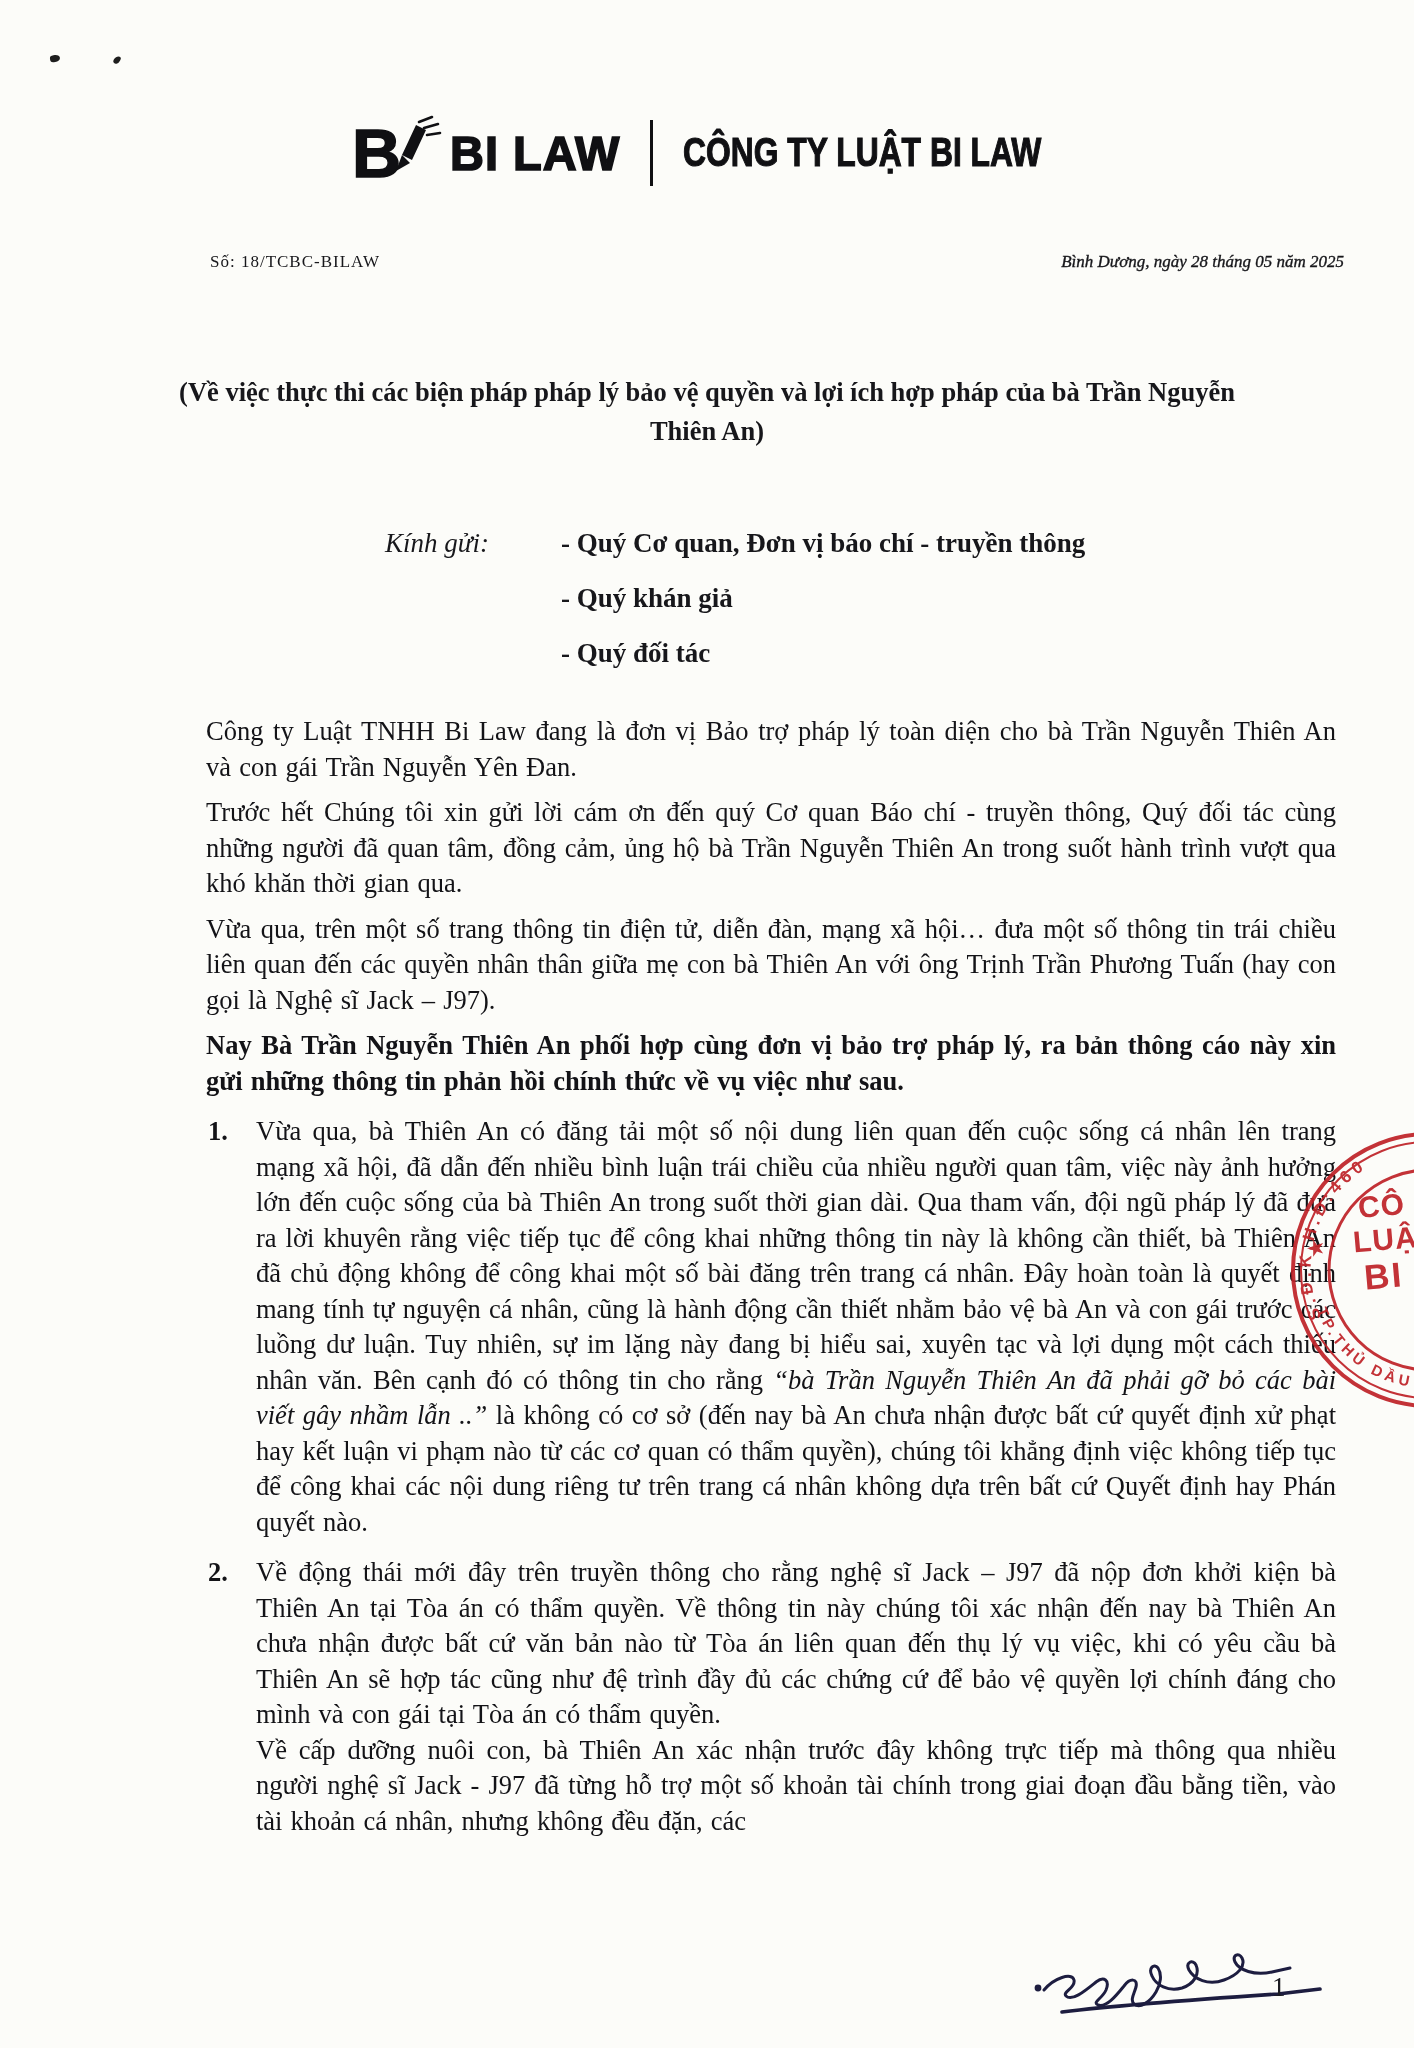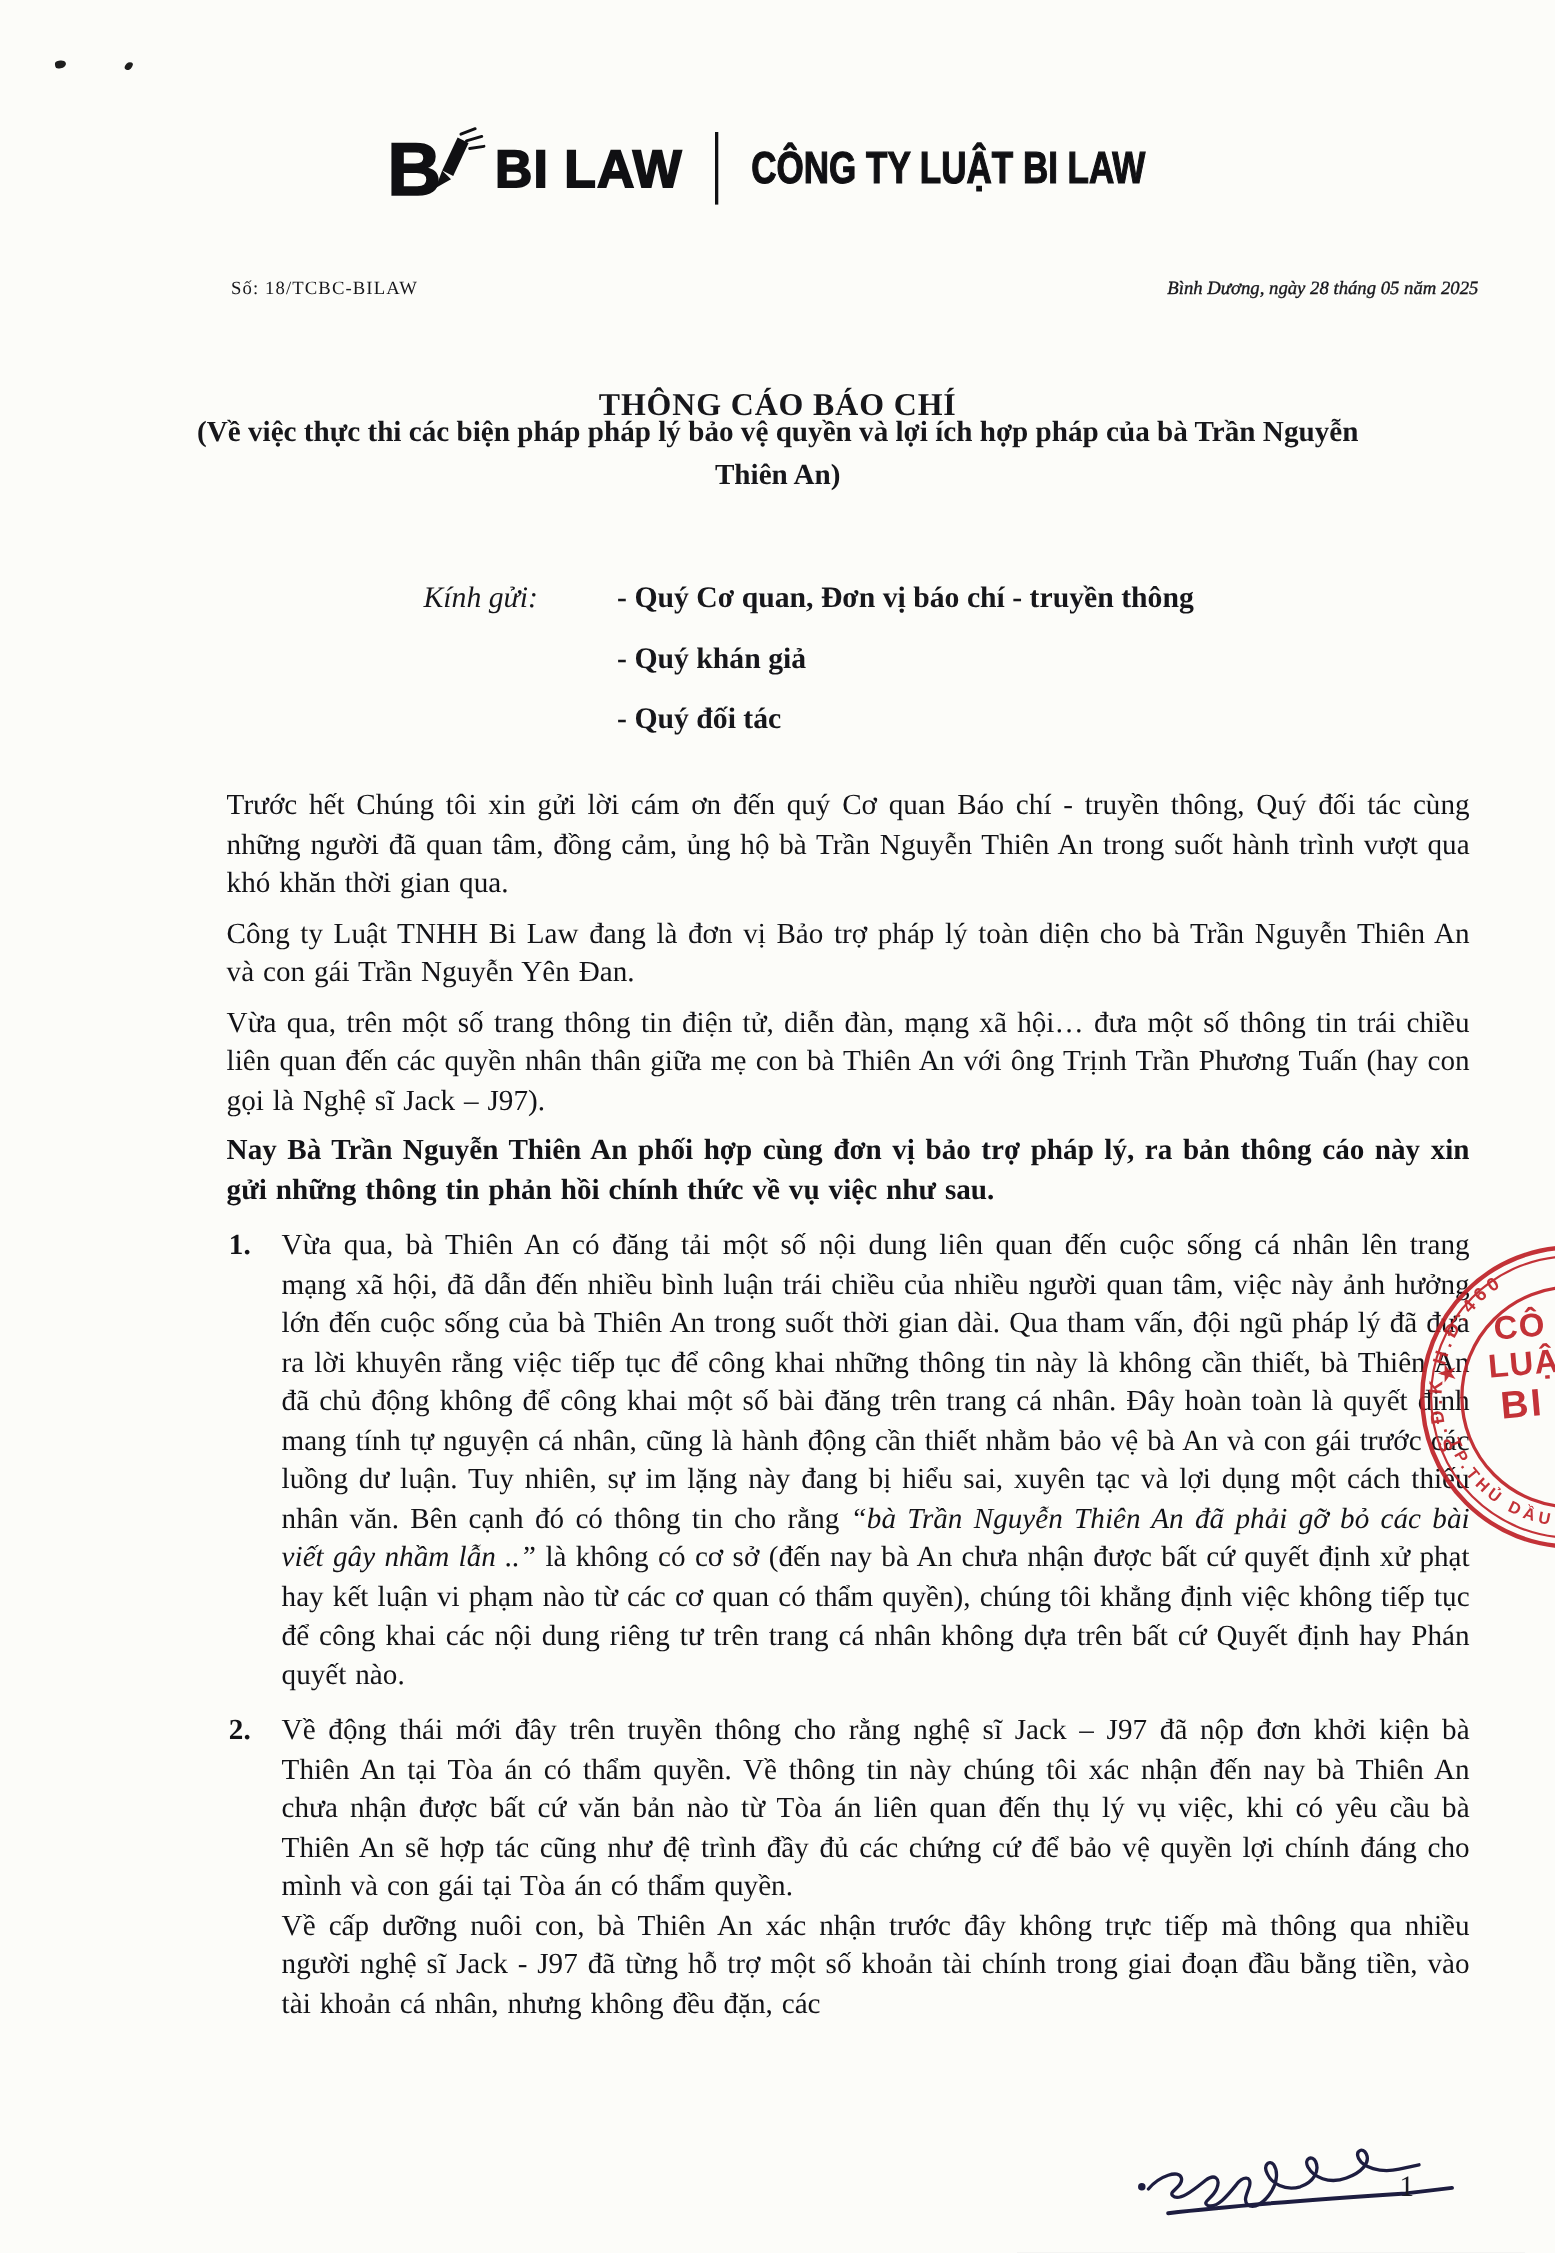"THÔNG CÁO BÁO CHÍ" div.title { html: <div>THÔNG CÁO BÁO CHÍ</div> -> none }
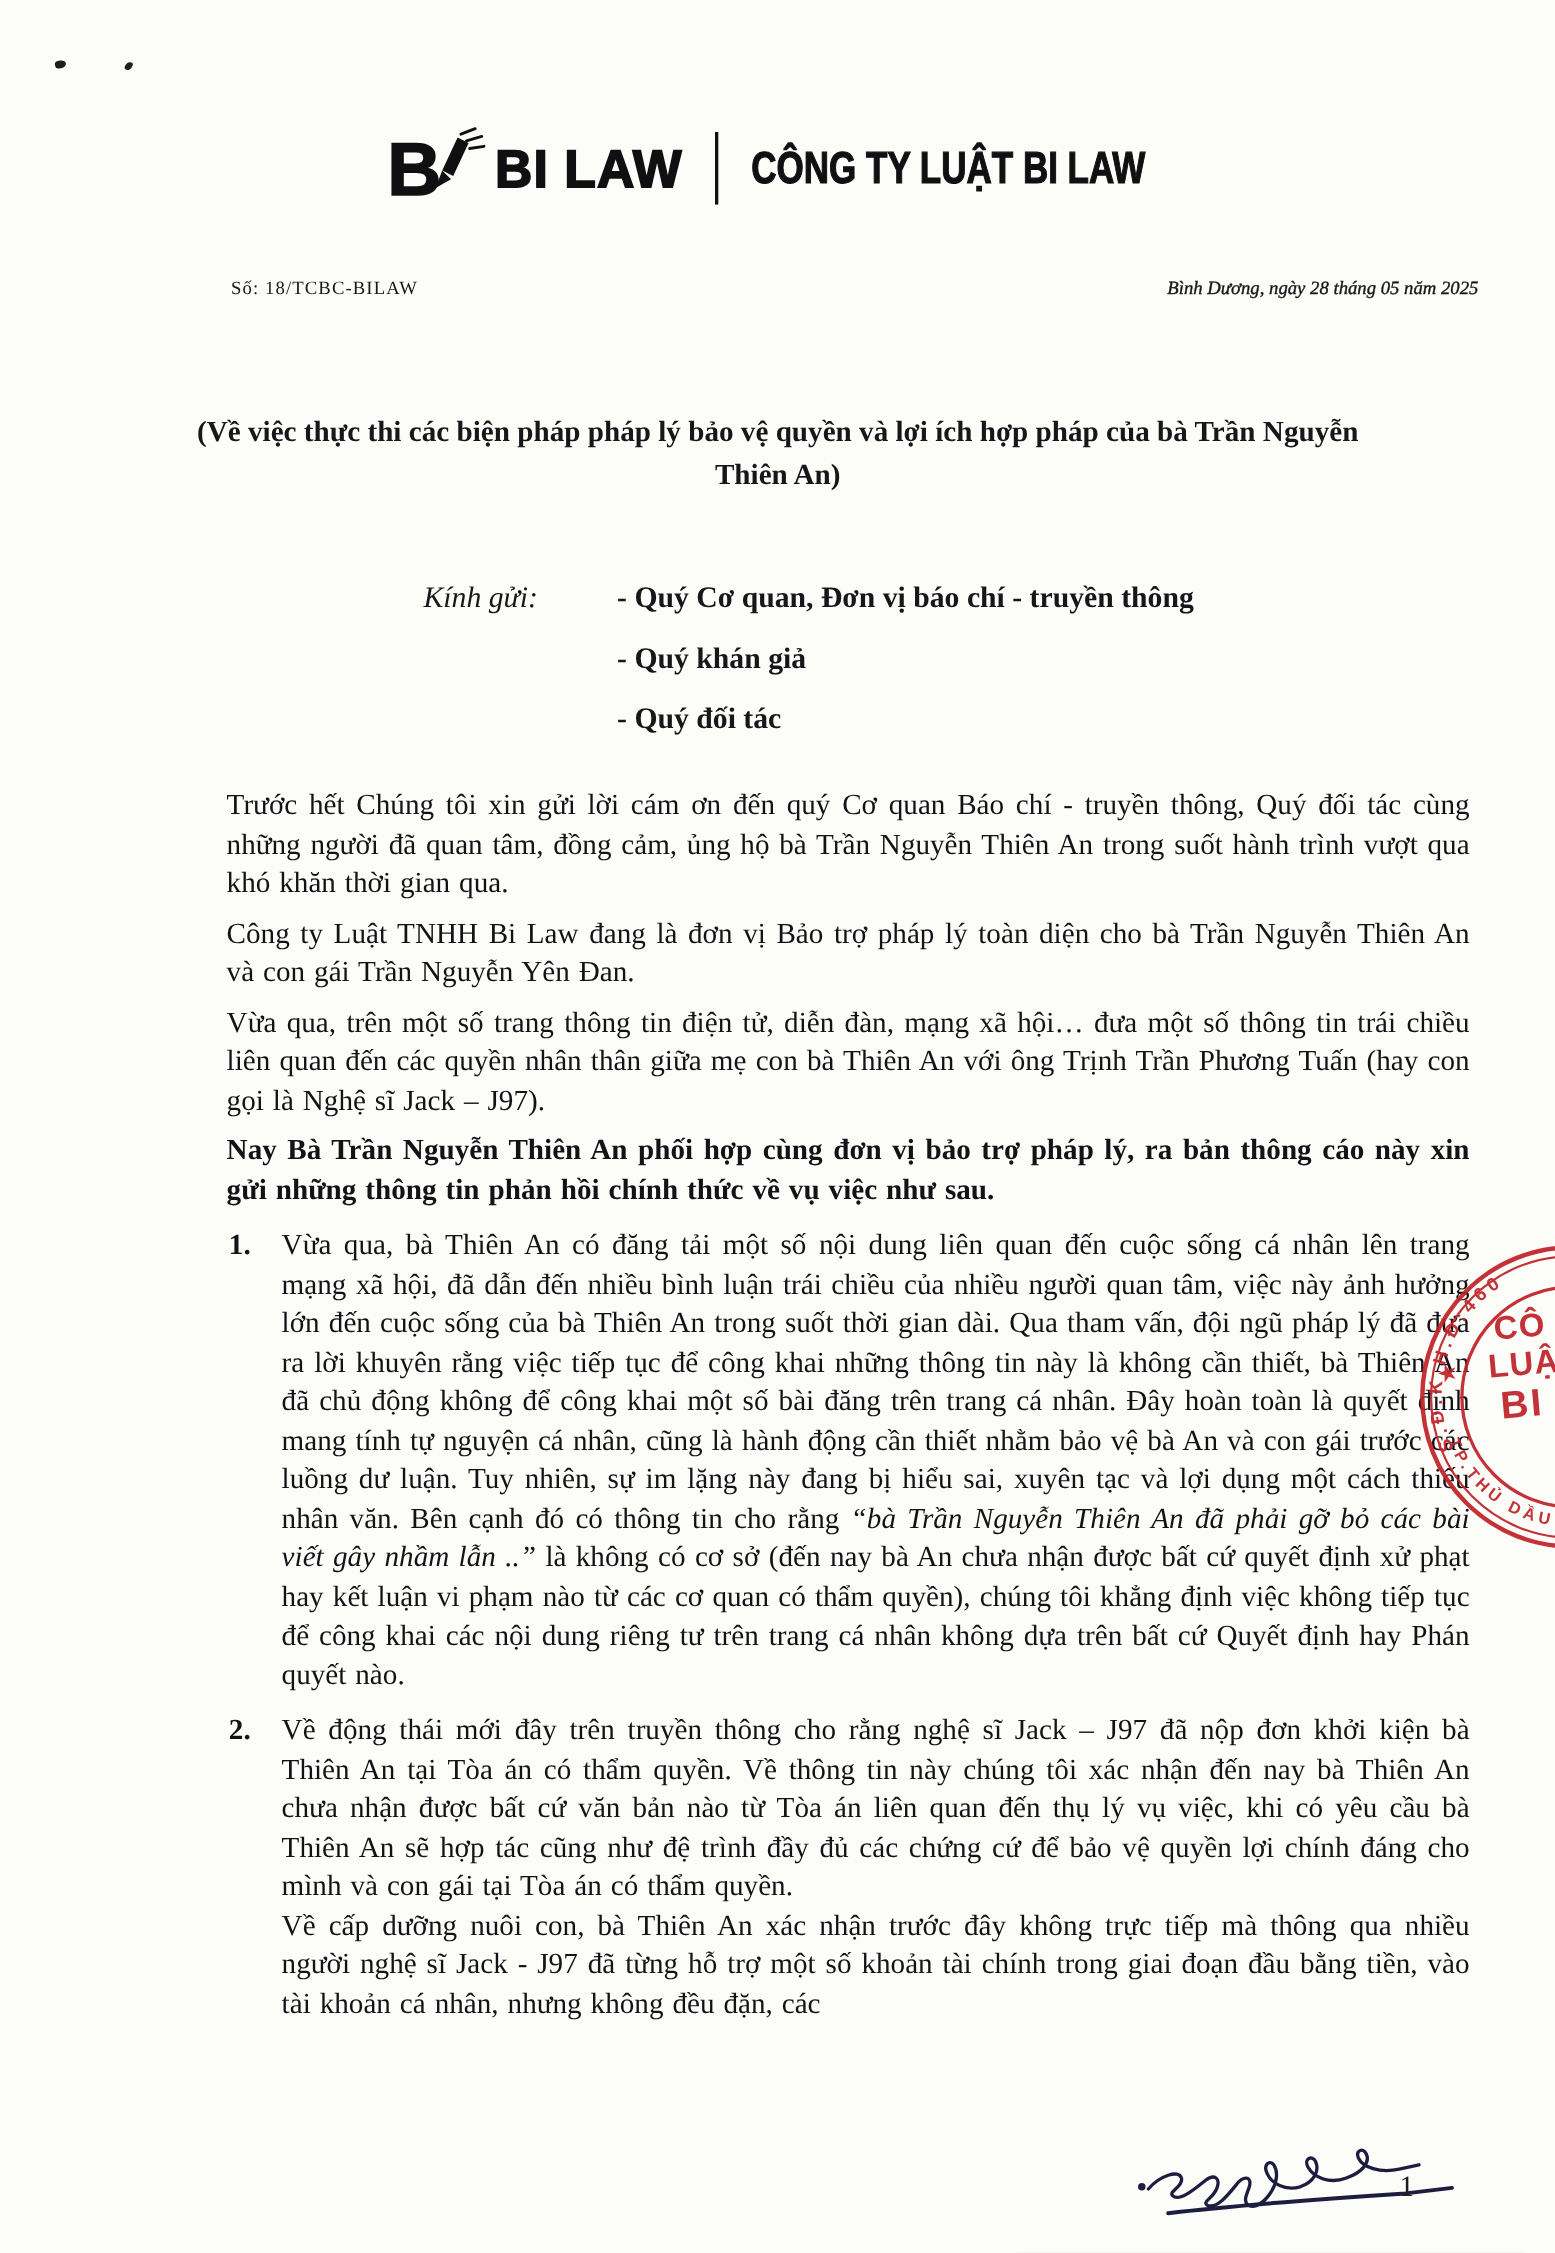"Trước hết Chúng tôi xin" p { order: before "Công ty Luật TNHH Bi" -> after "Công ty Luật TNHH Bi" }
